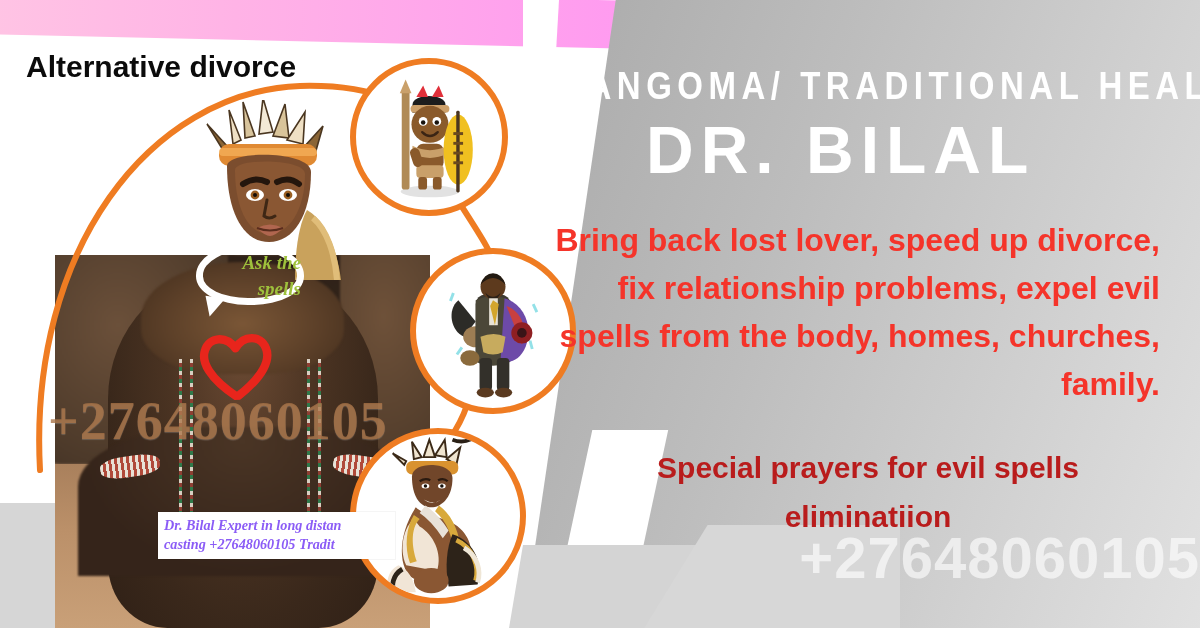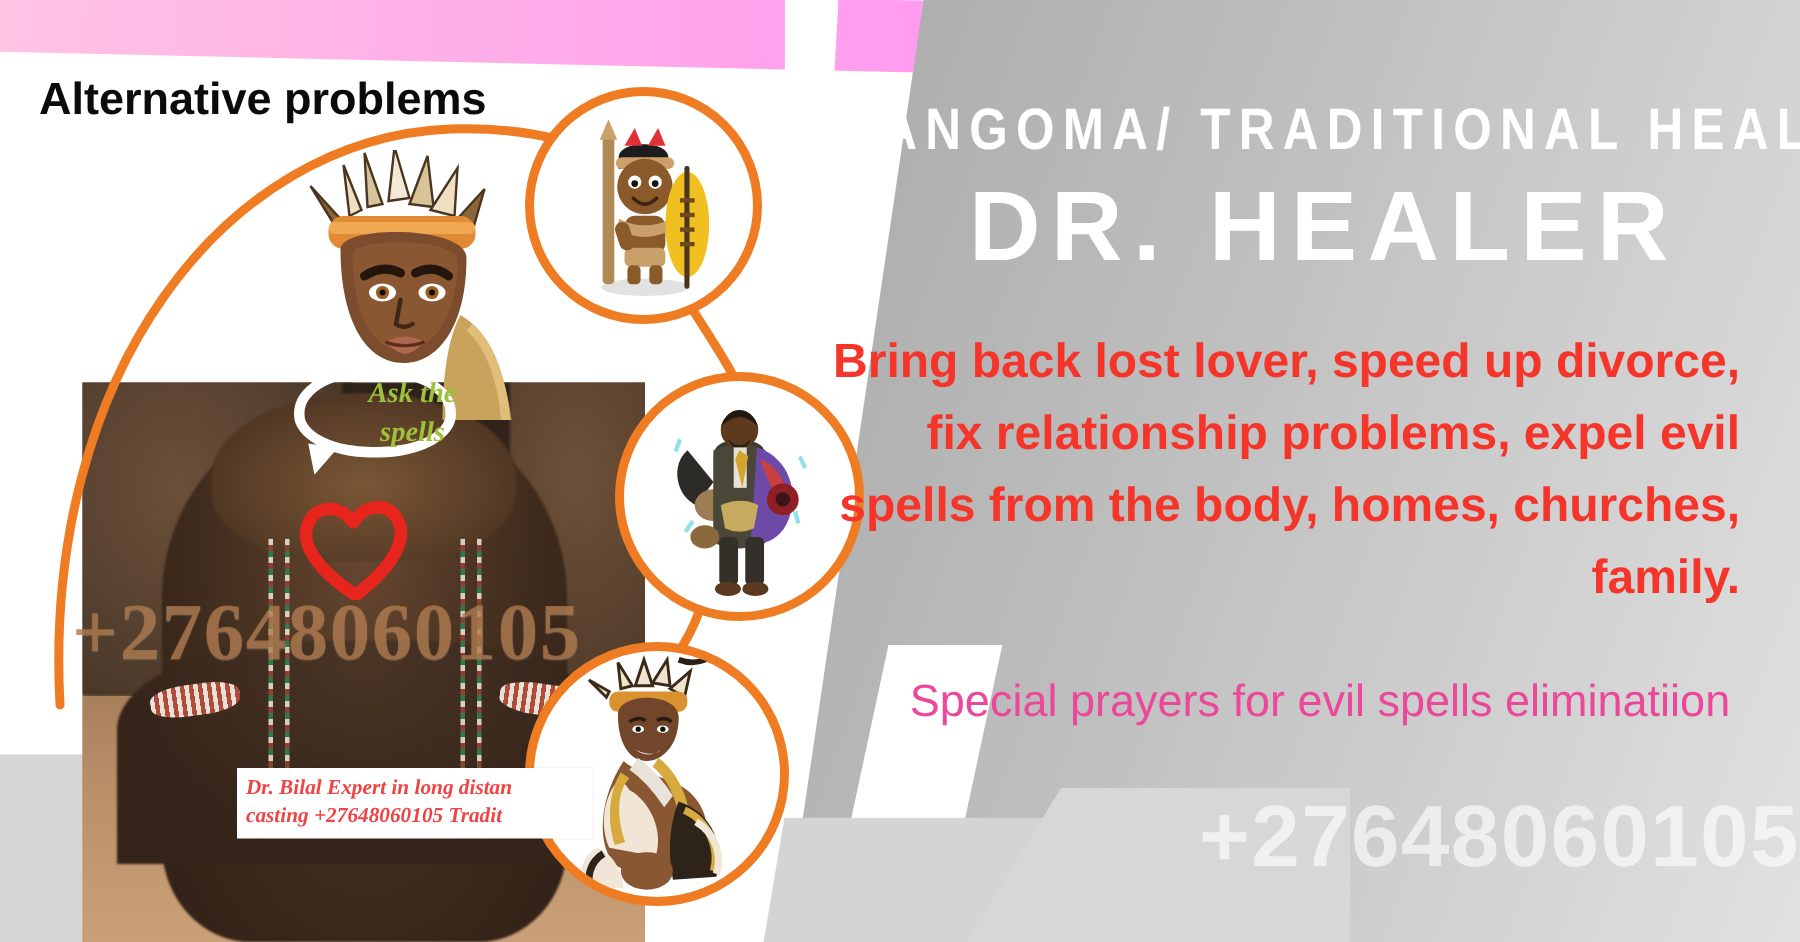"Alternative problems" div.alt-heading { text: problems -> divorce }
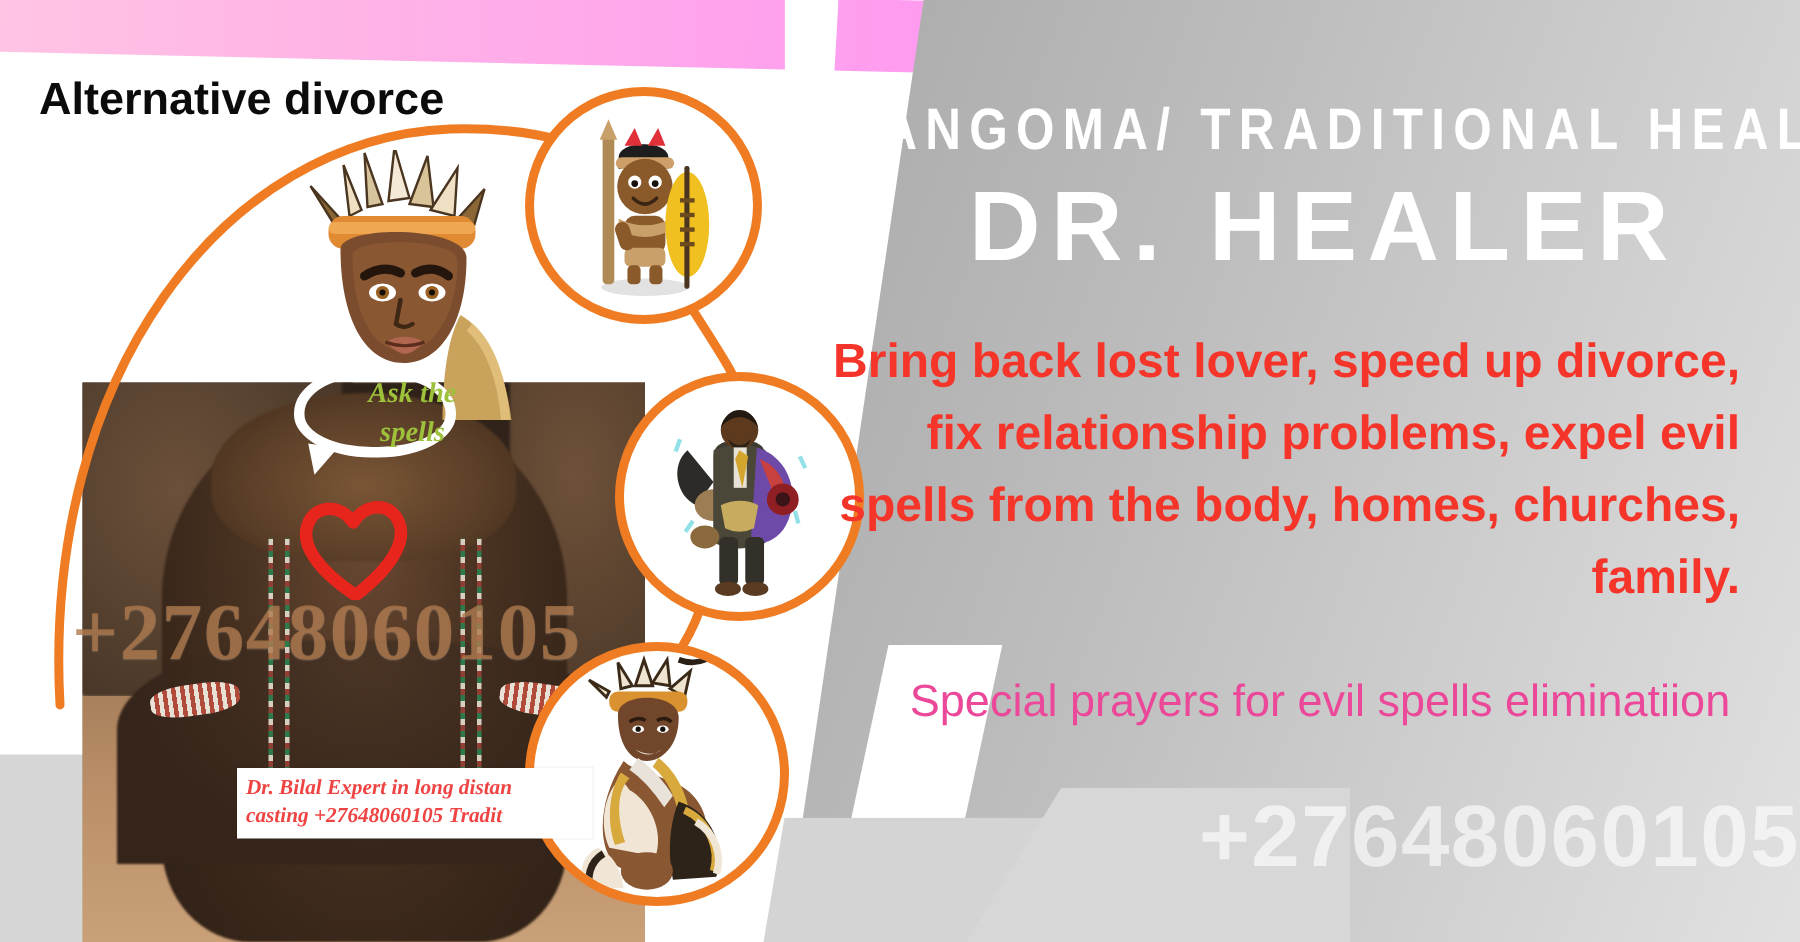"DR. HEALER" div.bigname { text: HEALER -> BILAL }
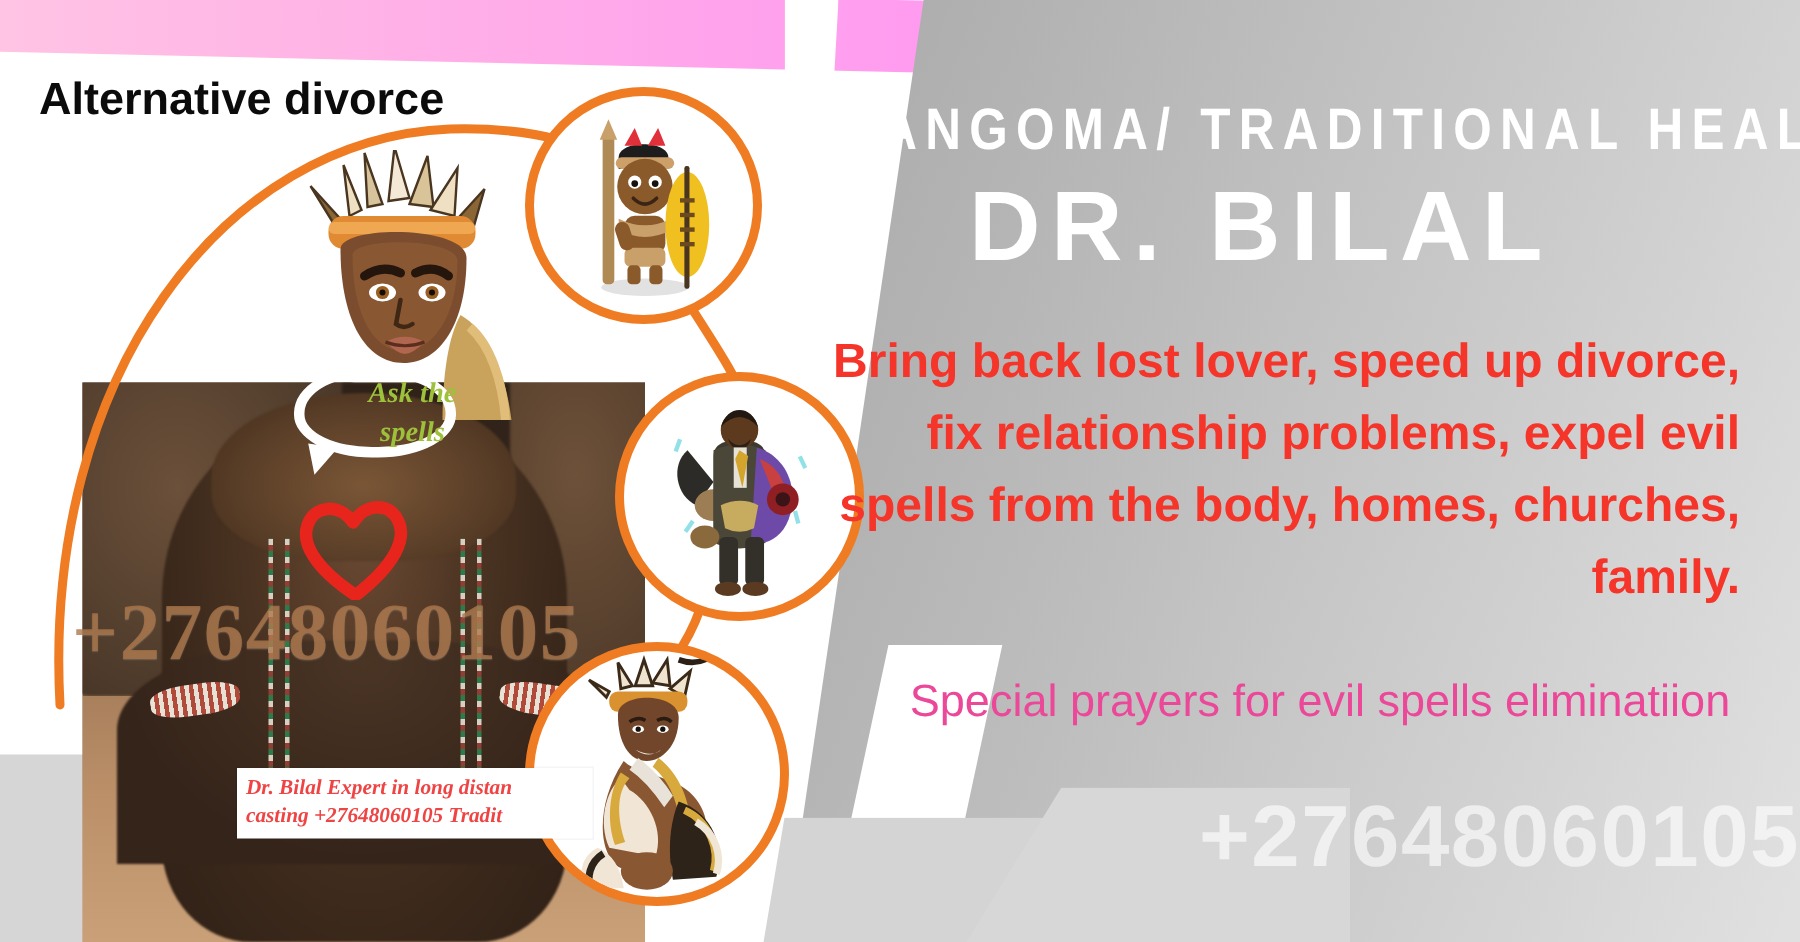"Ask the" .bubble-text { margin-left: 22px -> none; text-align: center -> right }
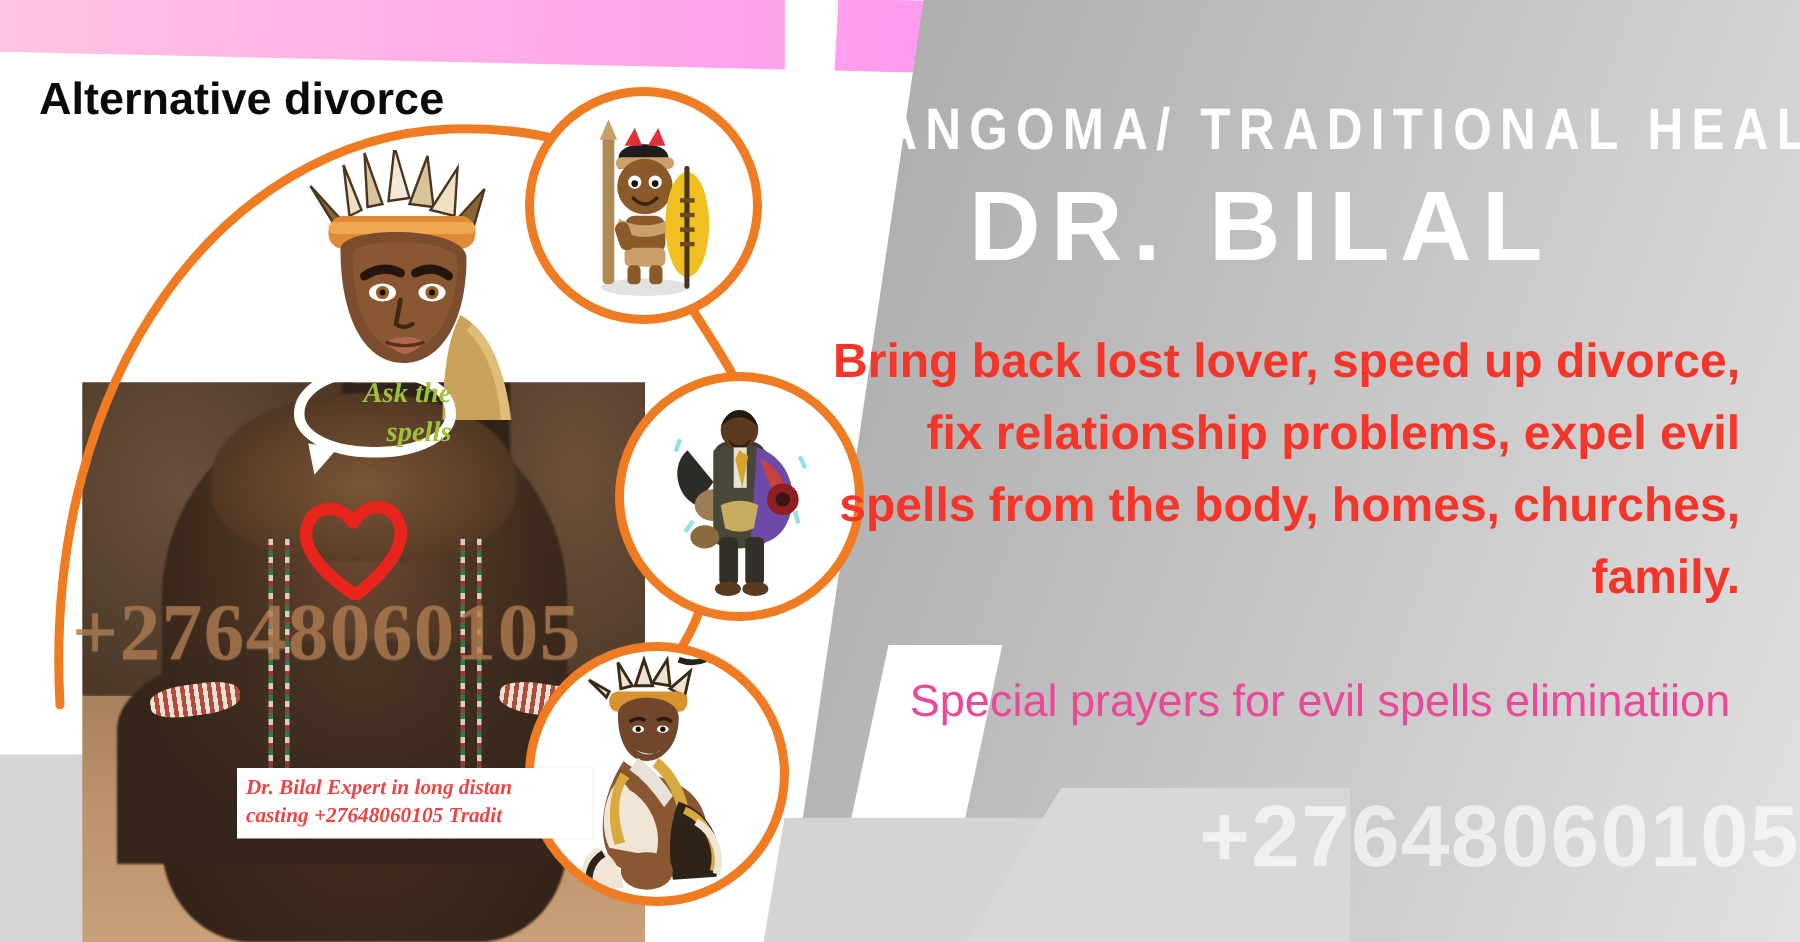"Special prayers for evil spells" .blackcopy { color: #ec4899 -> #b91c1c; font-weight: 400 -> 700; left: 600px -> 588px }
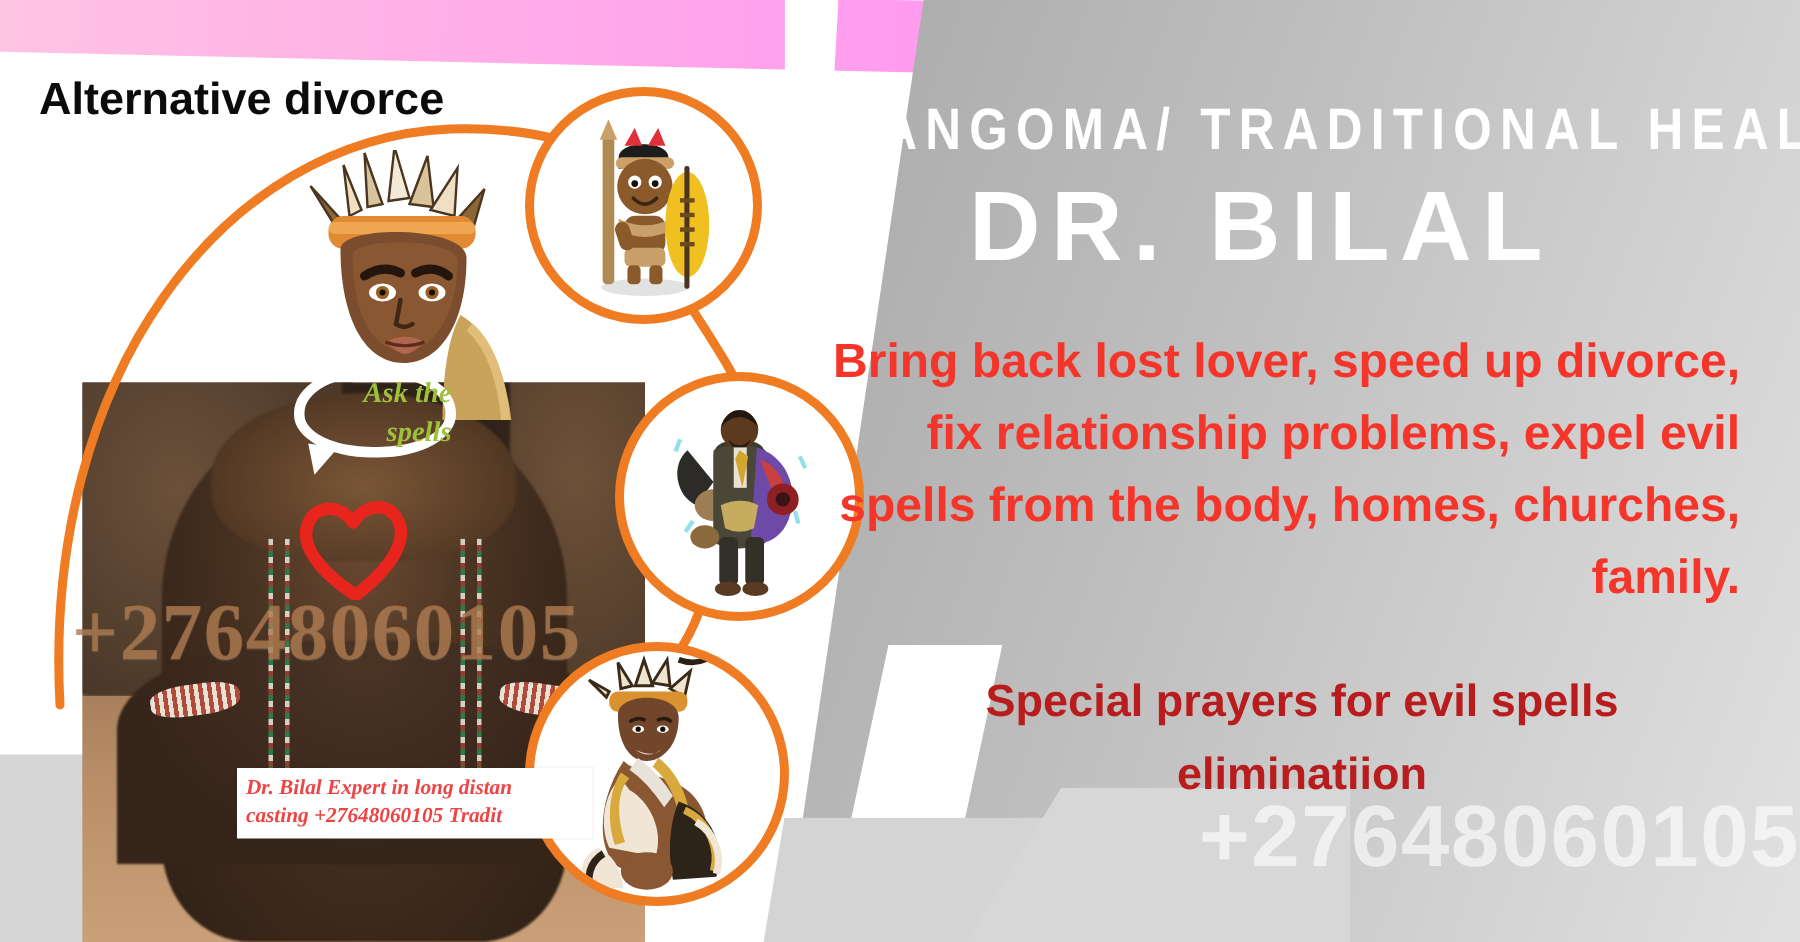"Dr. Bilal Expert in long" .caption-box div { color: #ef4444 -> #8b5cf6 }
